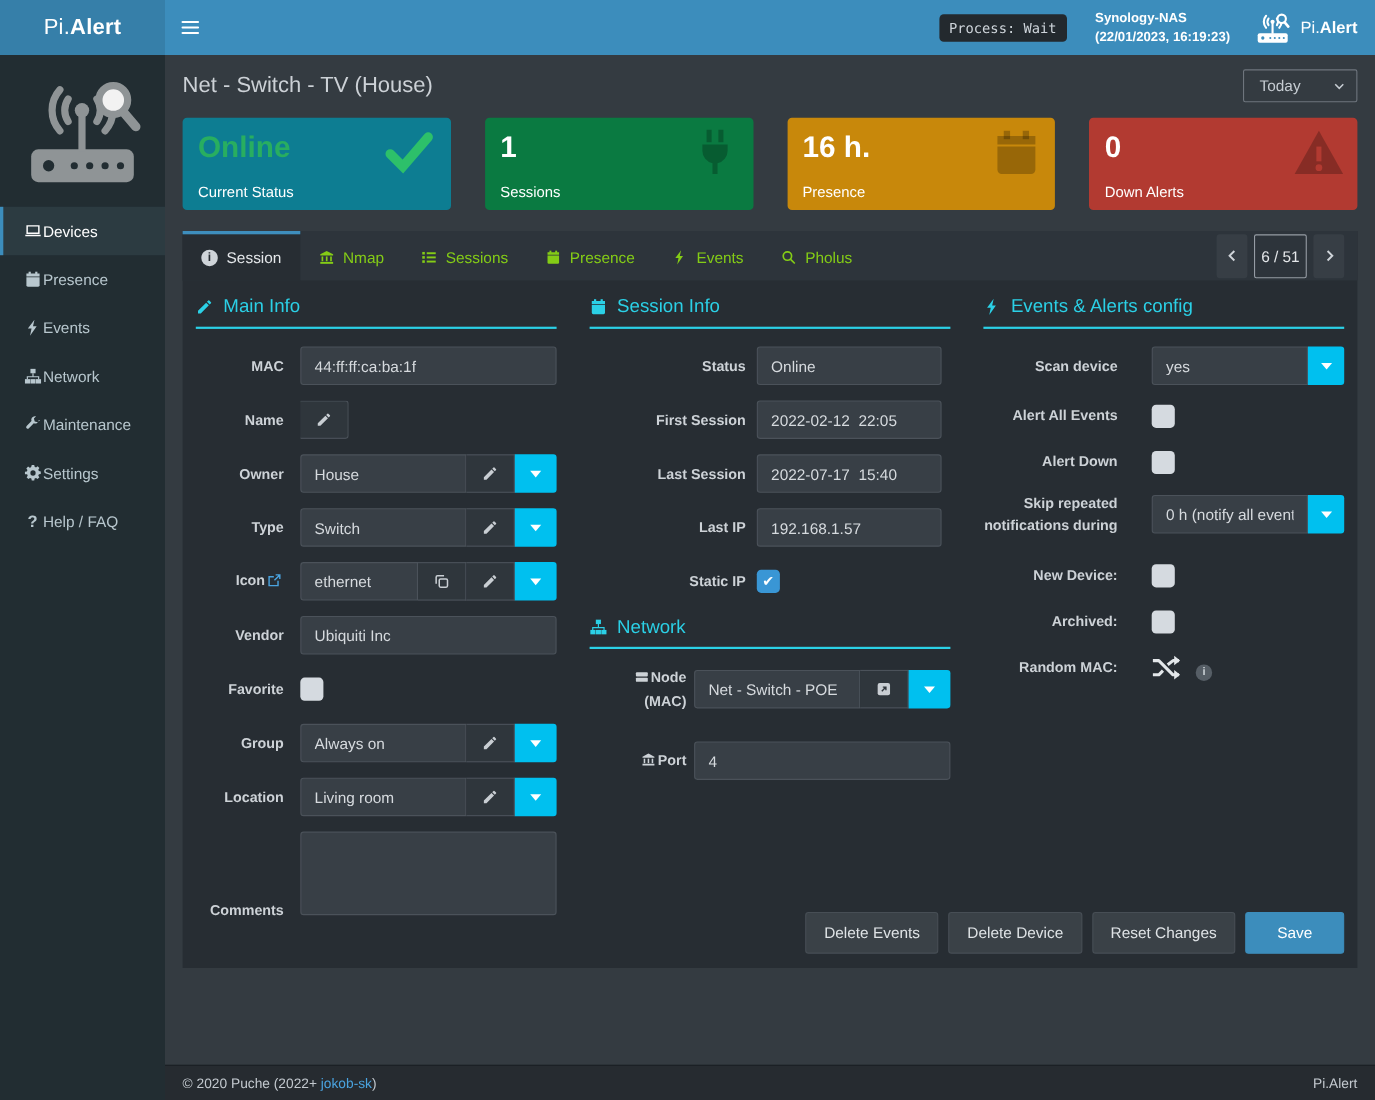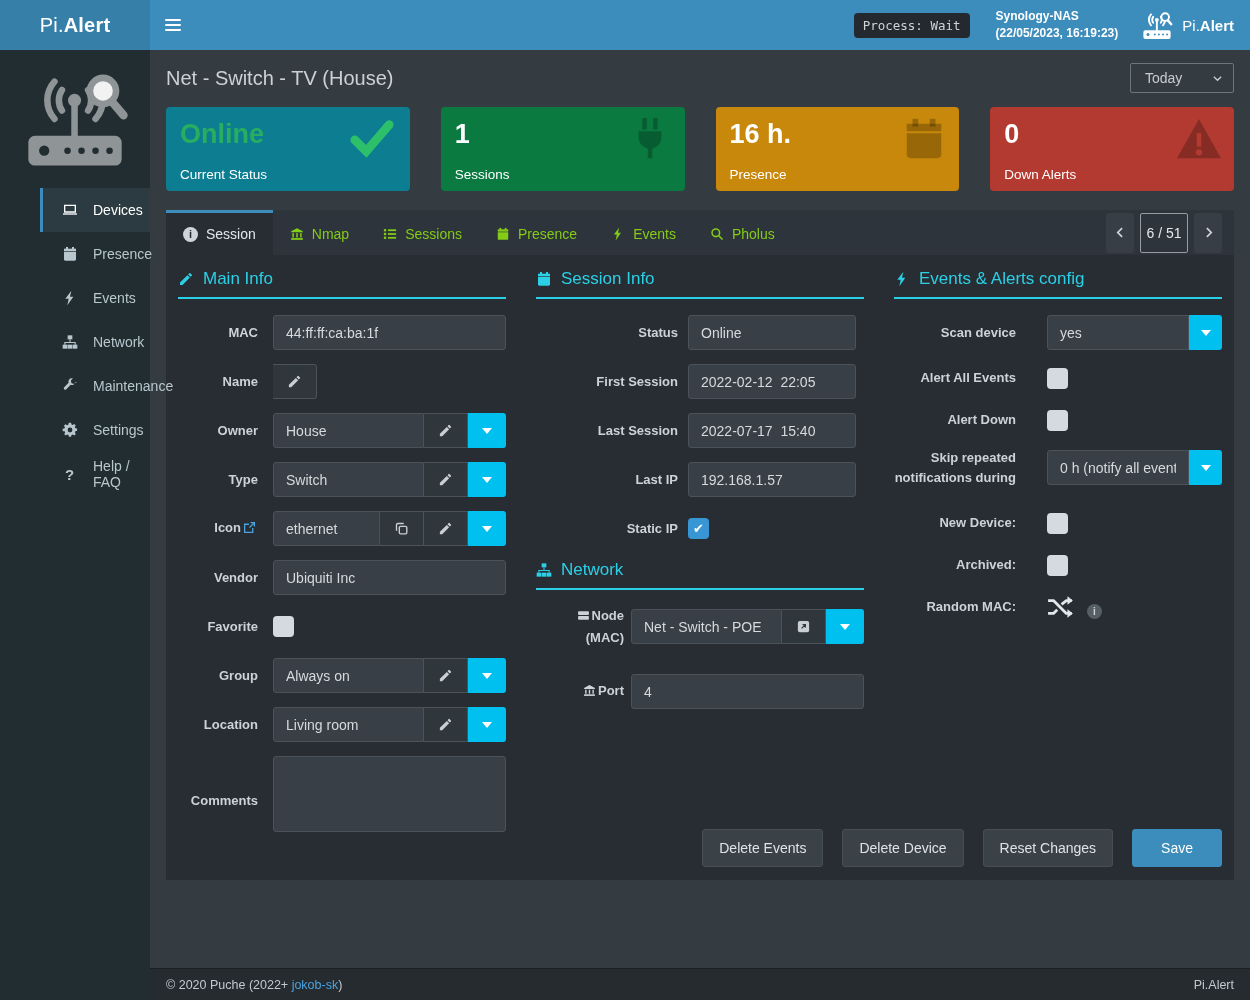"(22/05/2023, 16:19:23)" div { text: 22/05/2023 -> 22/01/2023 }
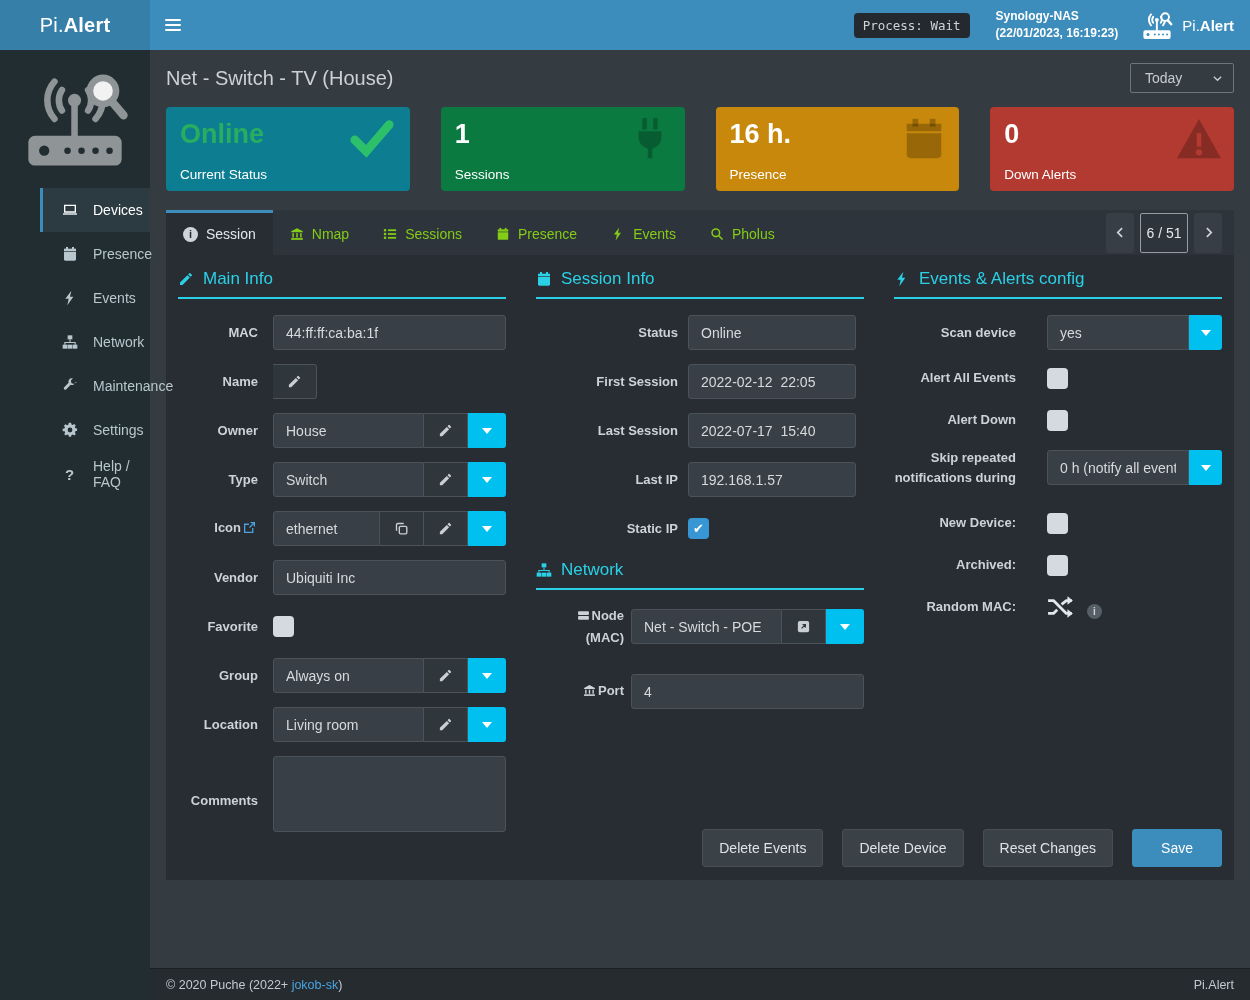"Devices" .nav-item { gap: 15px -> 1px; margin-left: 40px -> none }
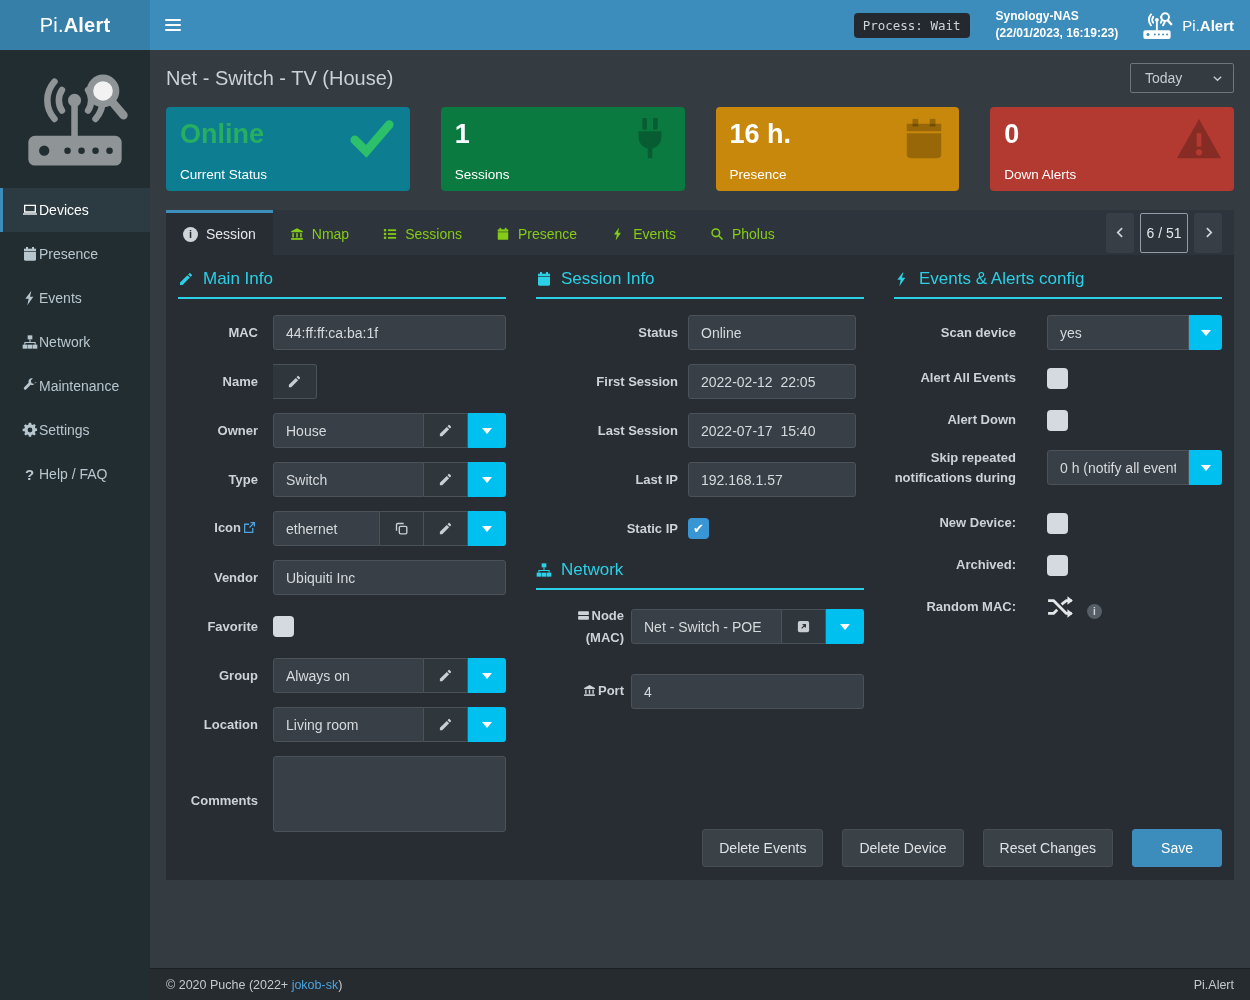"Comments" .frow.top { align-items: center -> flex-end }
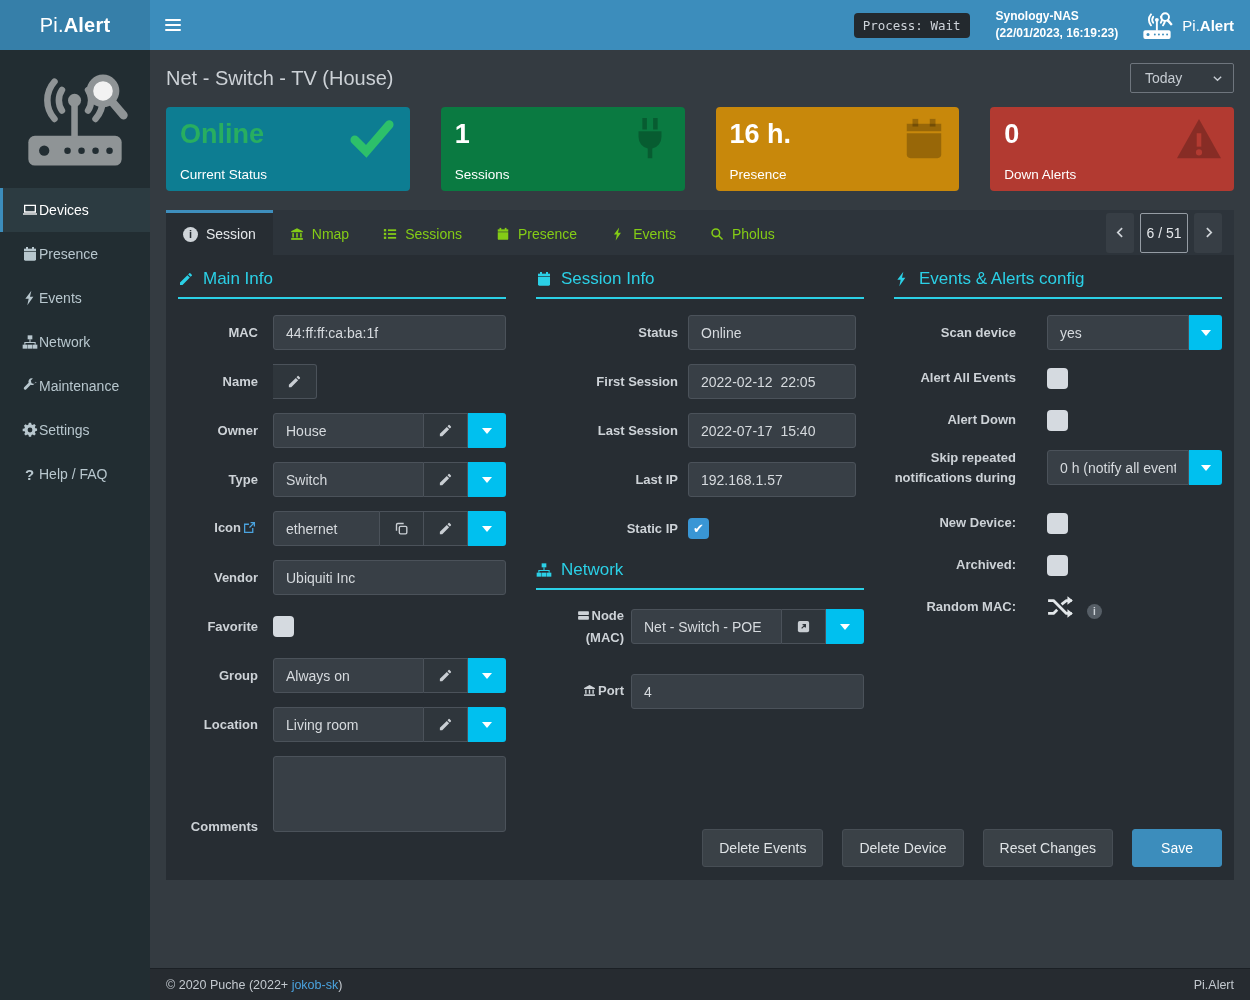"Delete Events" .actions { gap: 19px -> 9px }
